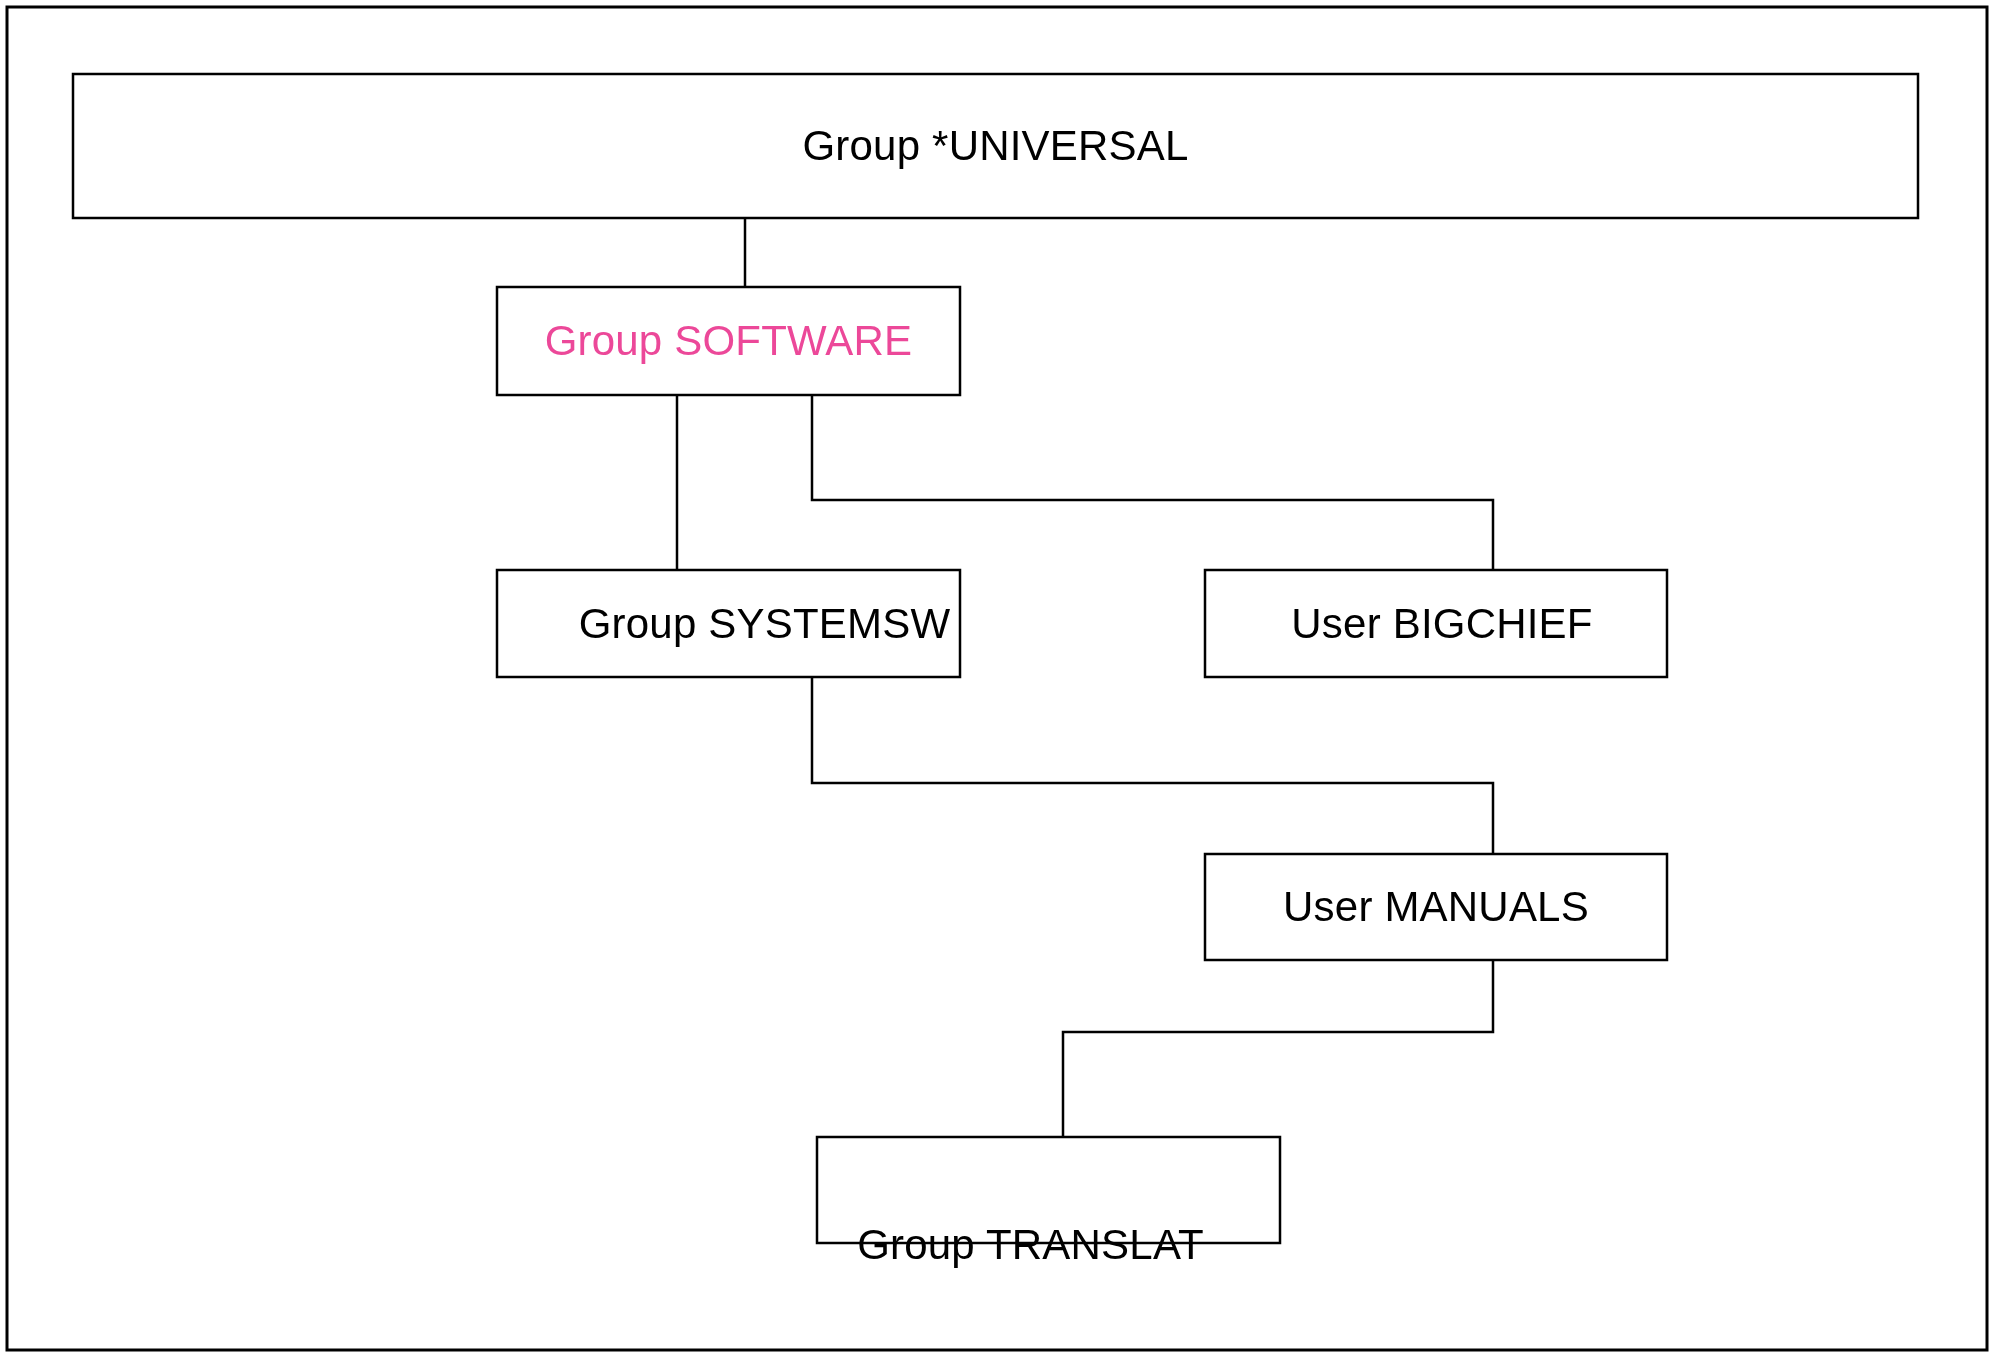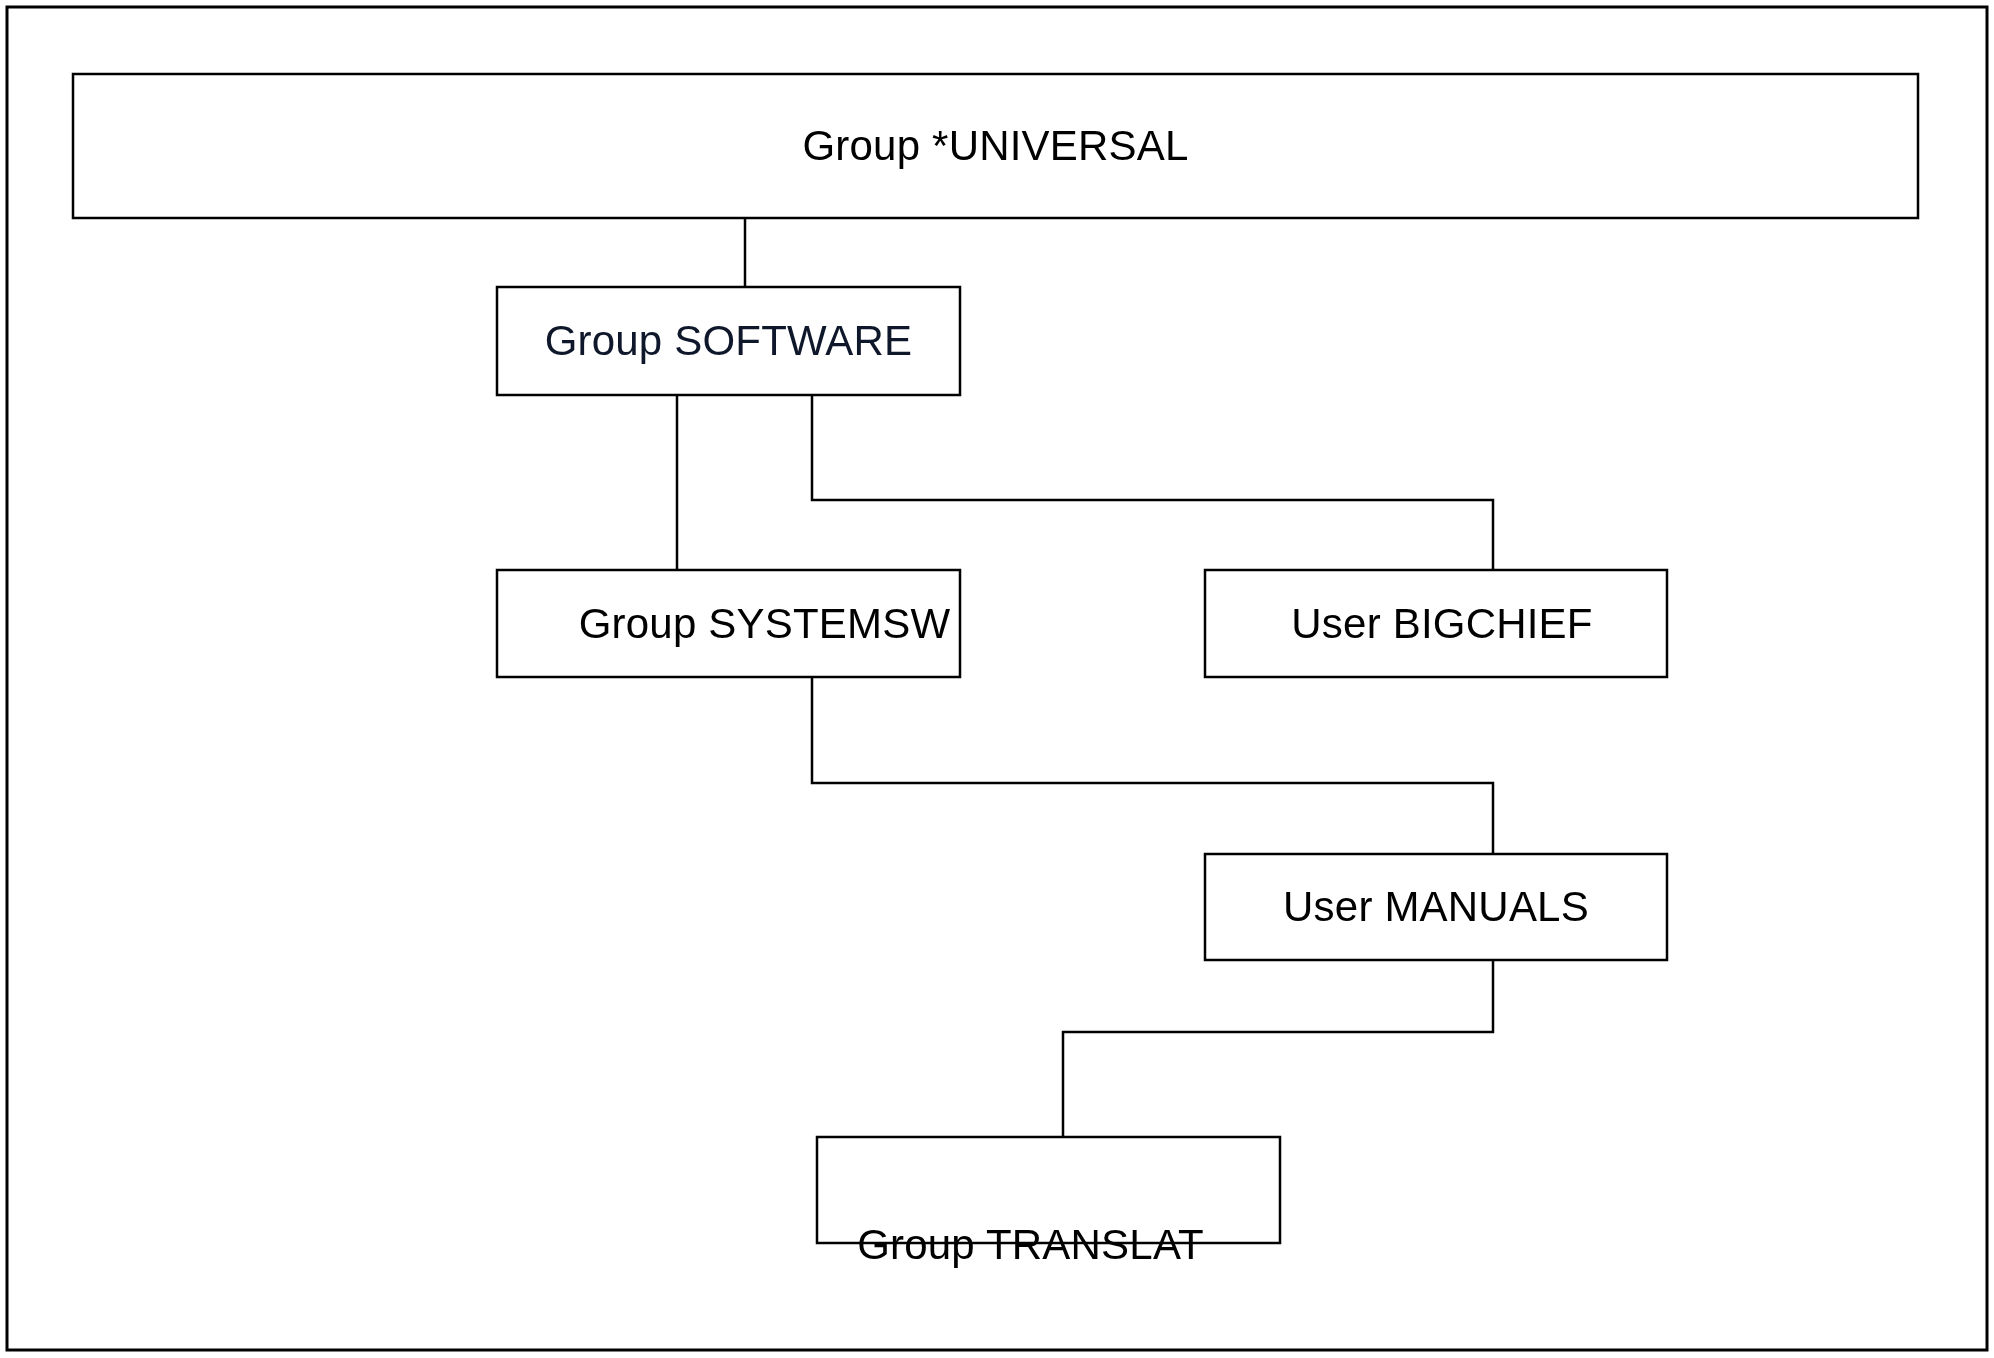"Group SOFTWARE" div.node-label { color: #0f172a -> #ec4899 }
